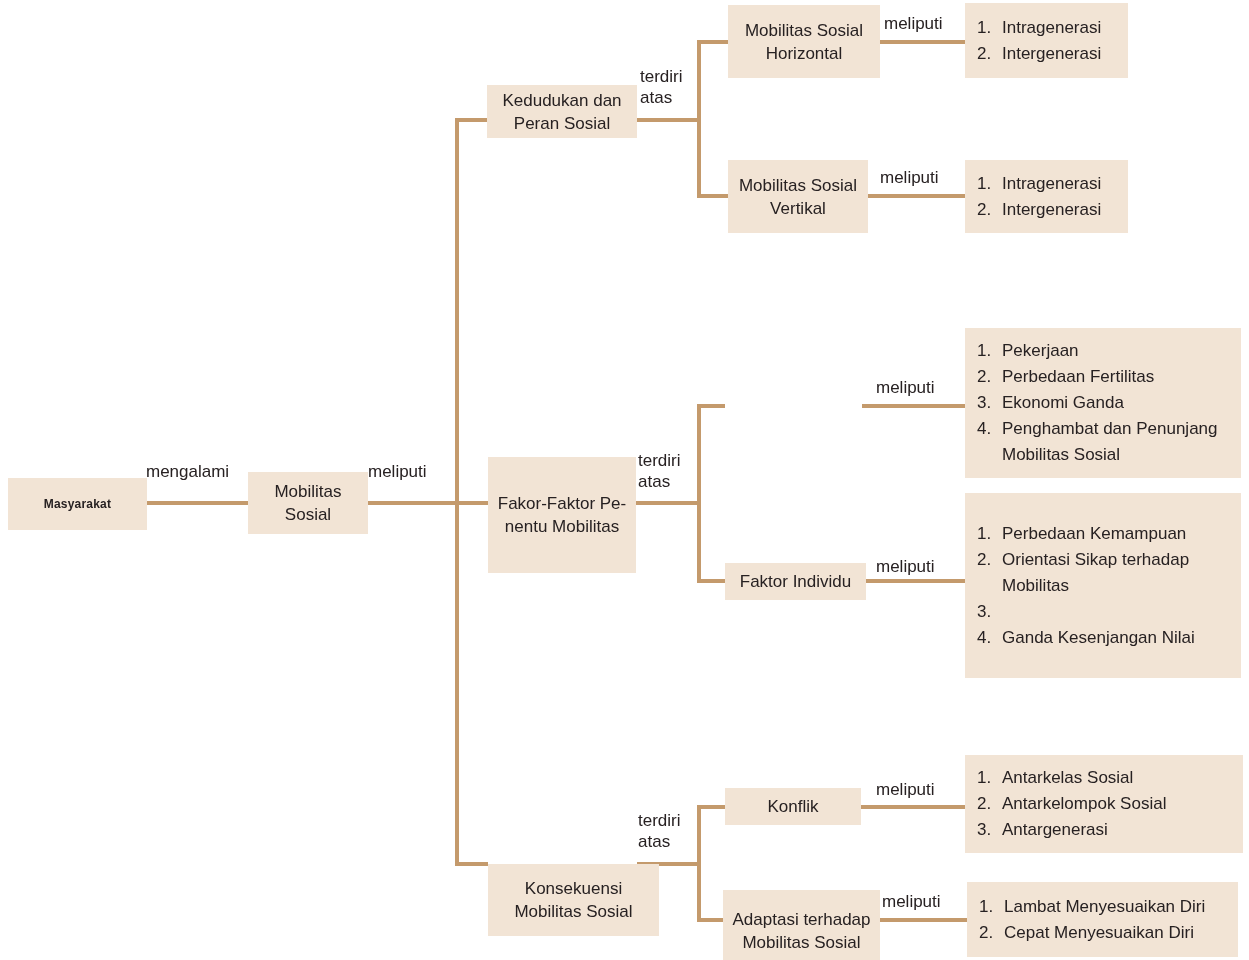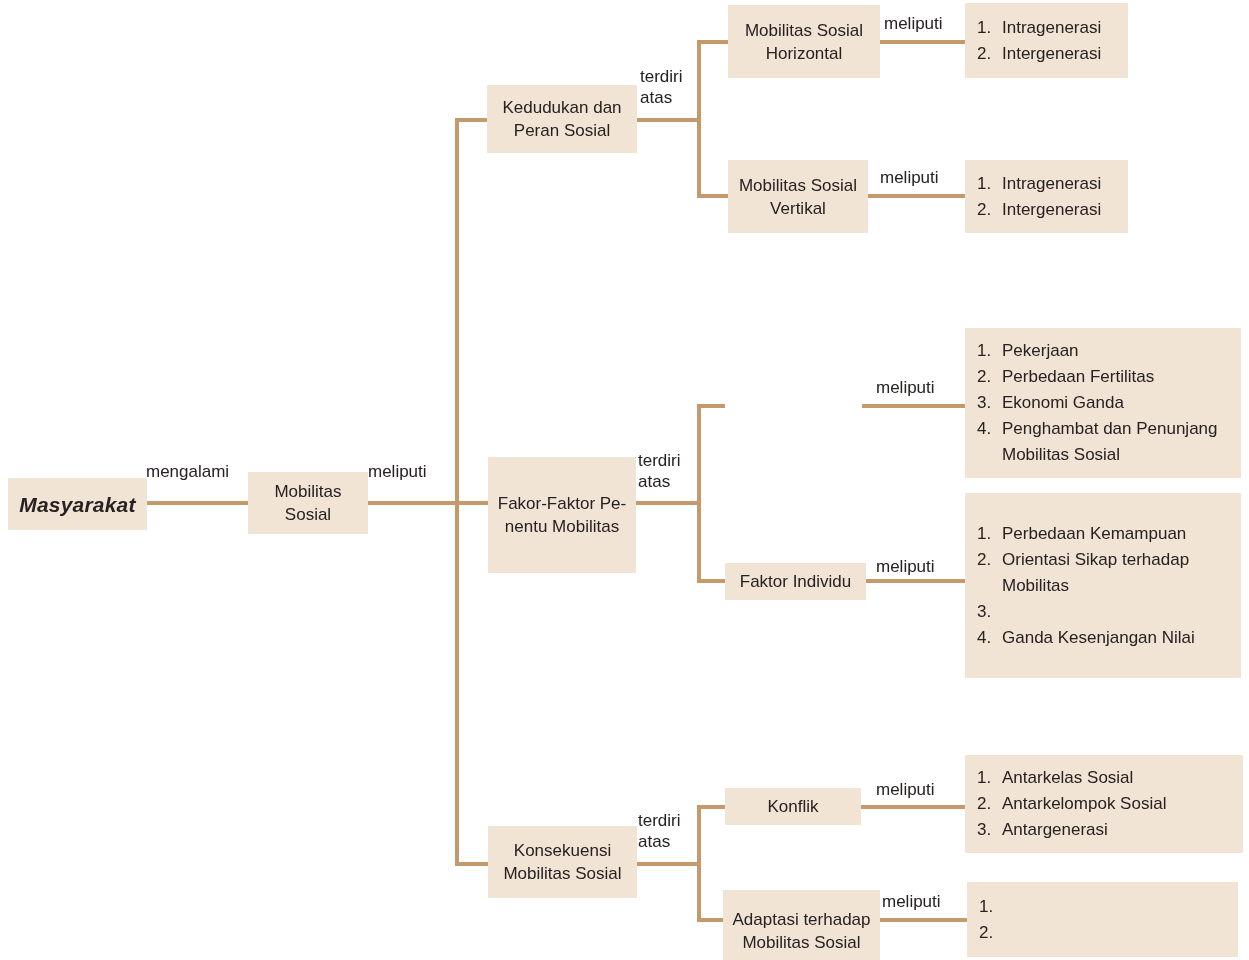"Kedudukan dan" div.box { height: 68px -> 53px }
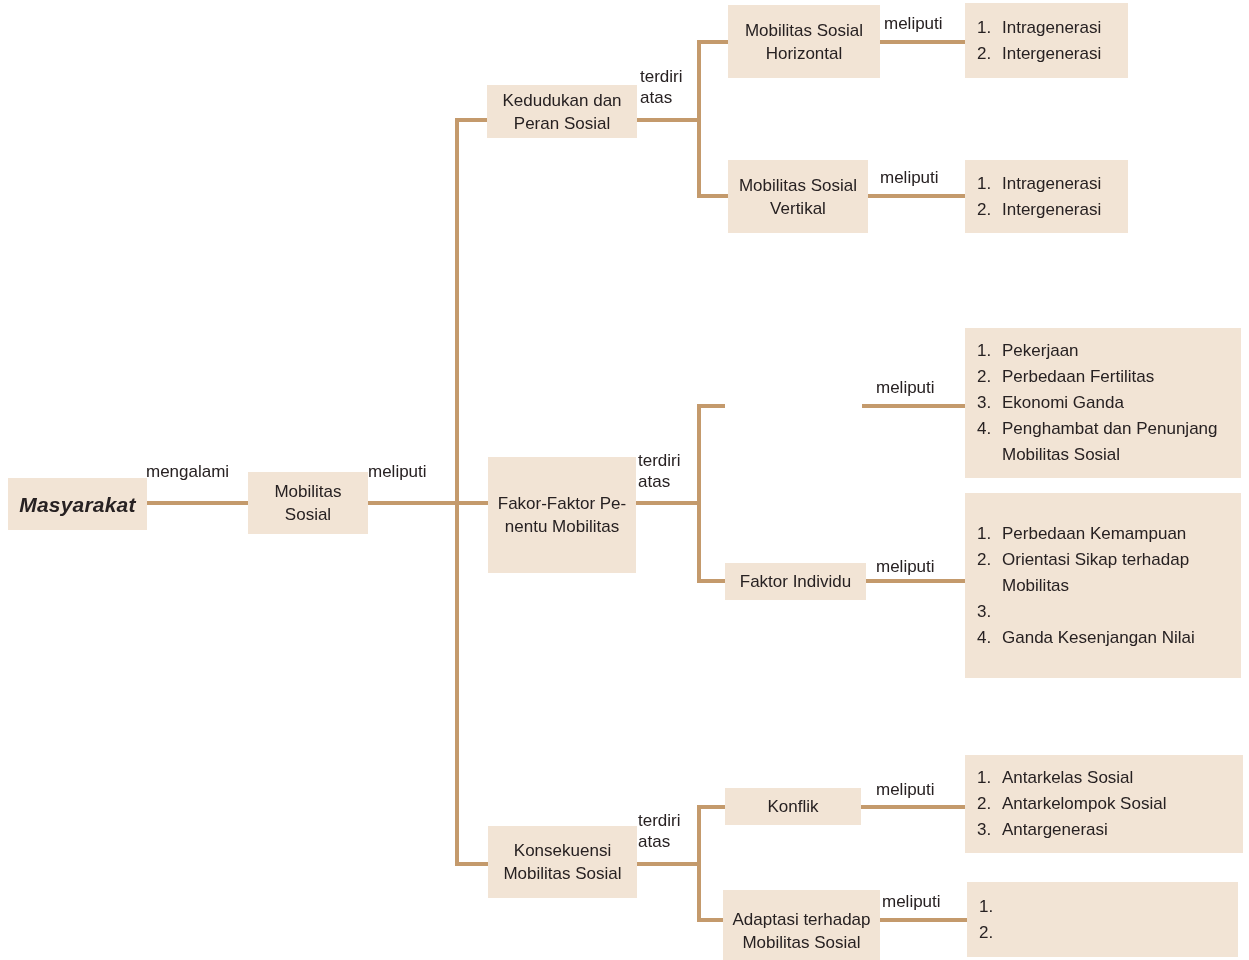"Masyarakat" .box.bold { font-size: 21px -> 12px; font-style: italic -> none }
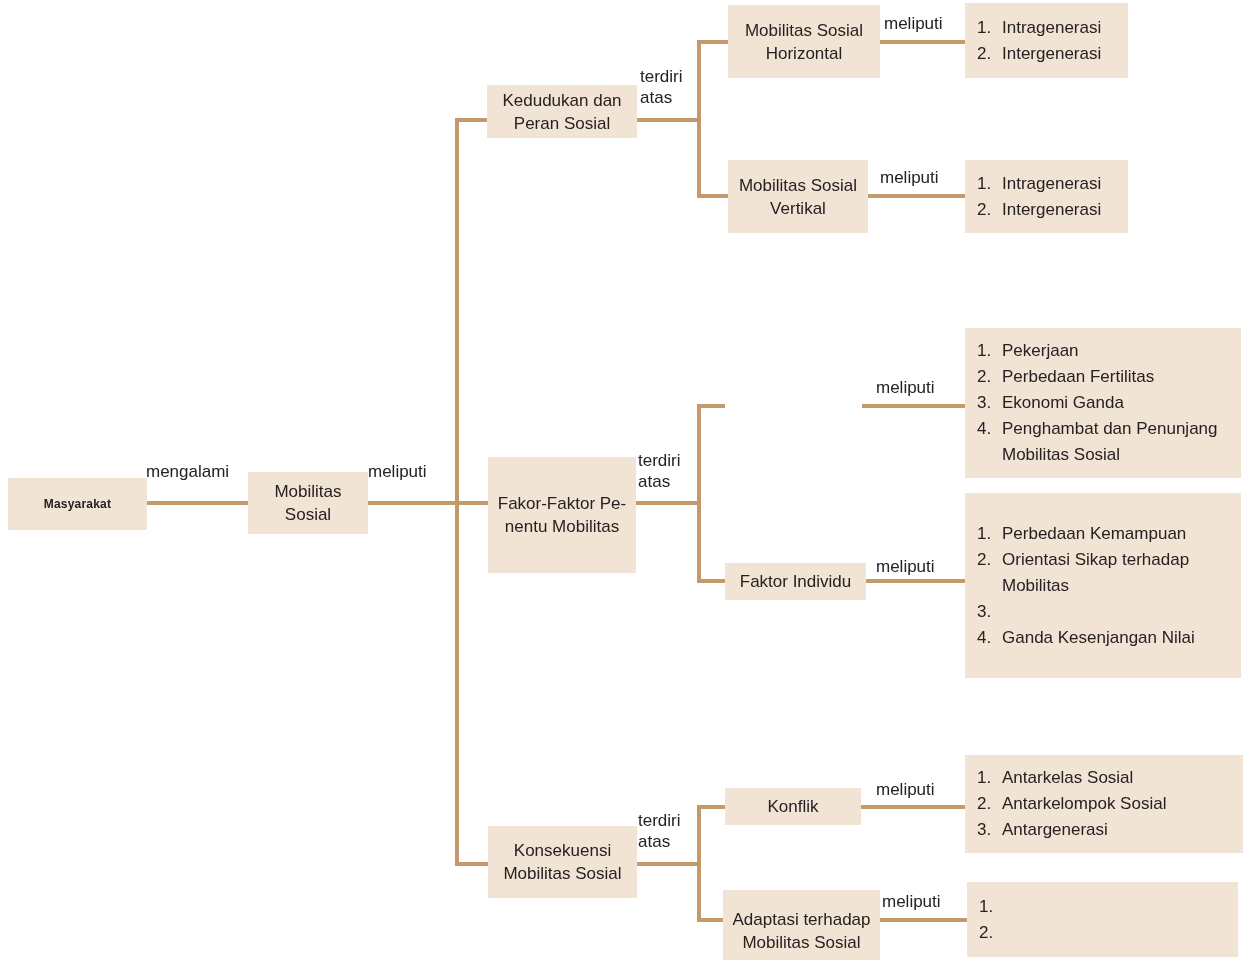"Konsekuensi" div.box { top: 826px -> 864px; width: 149px -> 171px }
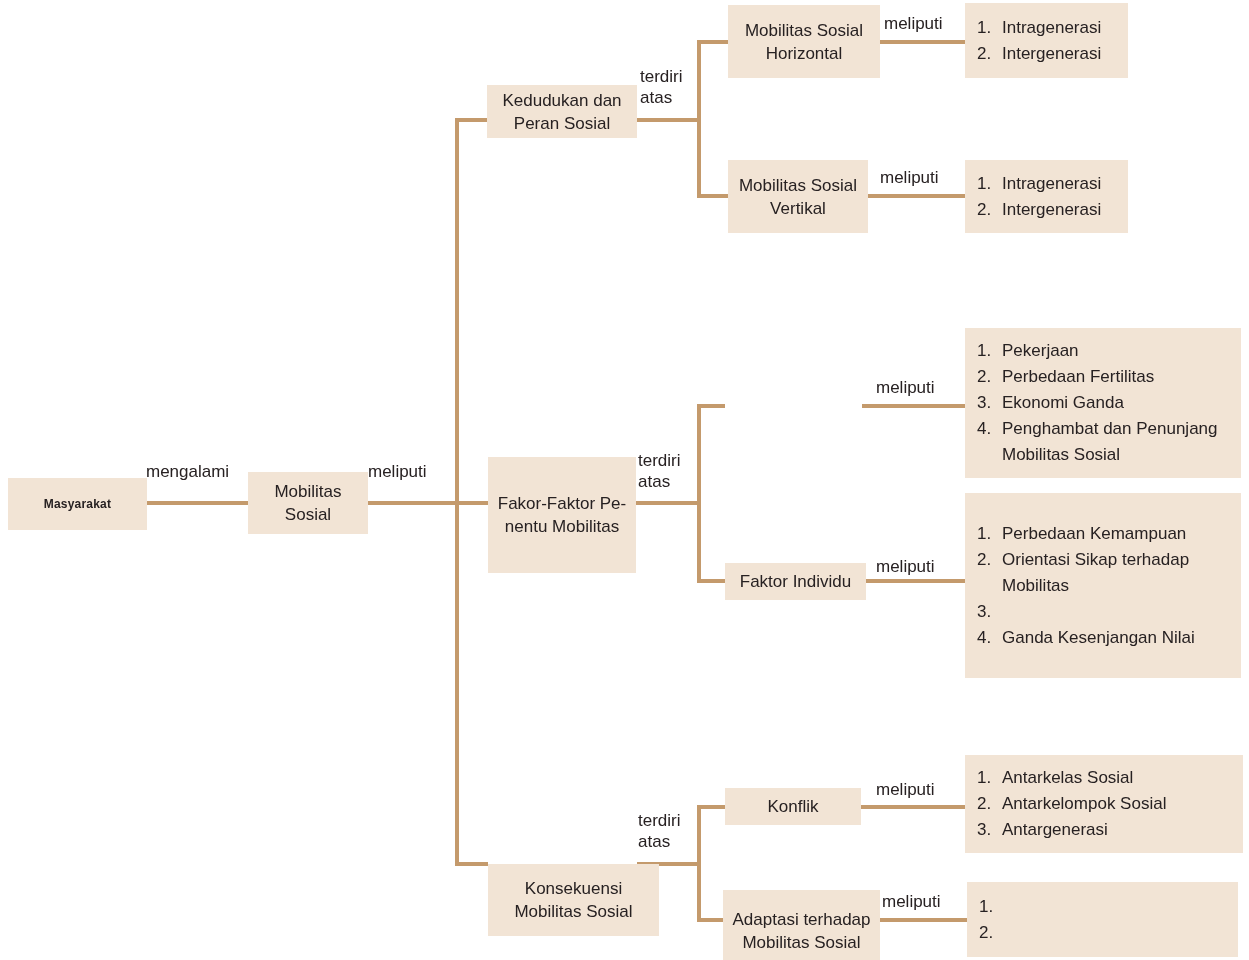"Lambat Menyesuaikan Diri" span.txt { html: none -> <span>Lambat Menyesuaikan Diri</span> }
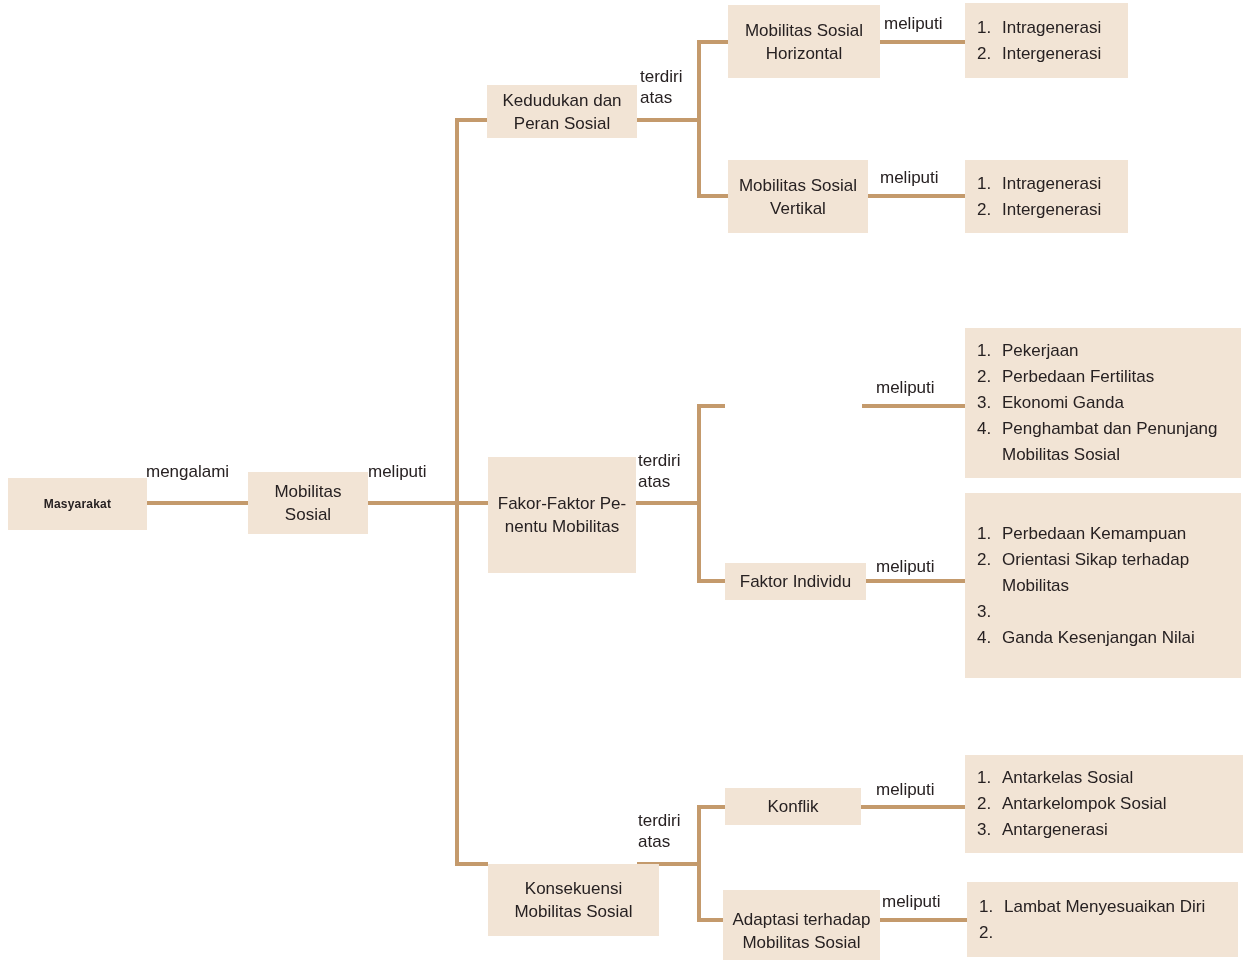"Cepat Menyesuaikan Diri" span.txt { html: none -> <span>Cepat Menyesuaikan Diri</span> }
